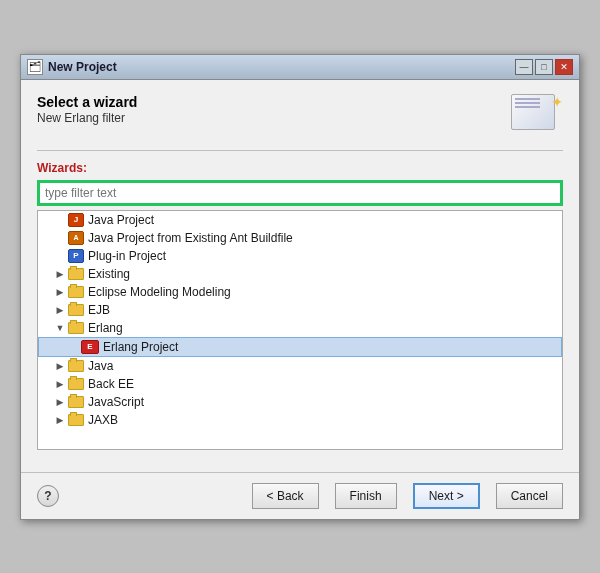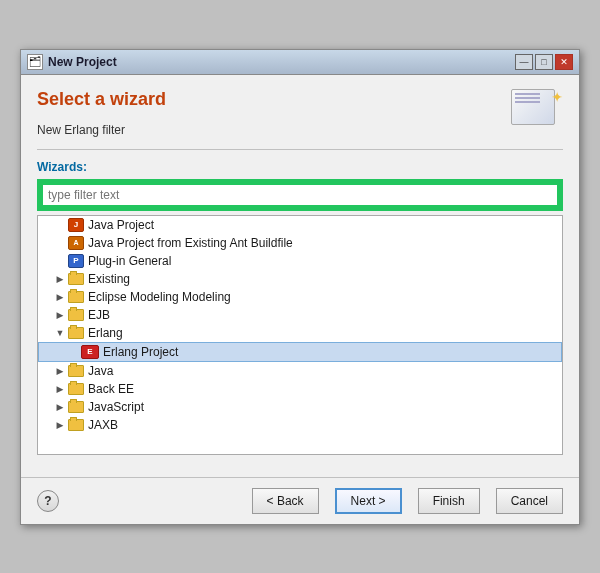"Select a wizard" .header-text h2 { color: #c2410c -> #000000; font-size: 18px -> 14px; margin-bottom: 13px -> 1px }
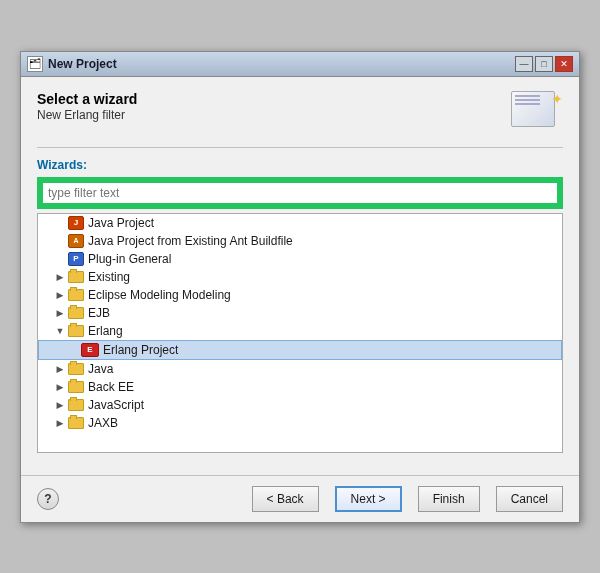"Wizards:" .section-label { color: #0369a1 -> #b91c1c }
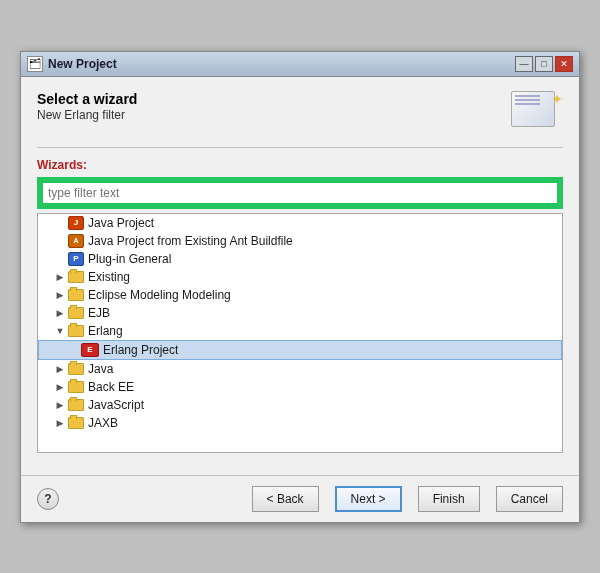"type filter text" .filter-input { border: 6px solid #22c55e -> 3px solid #22c55e }
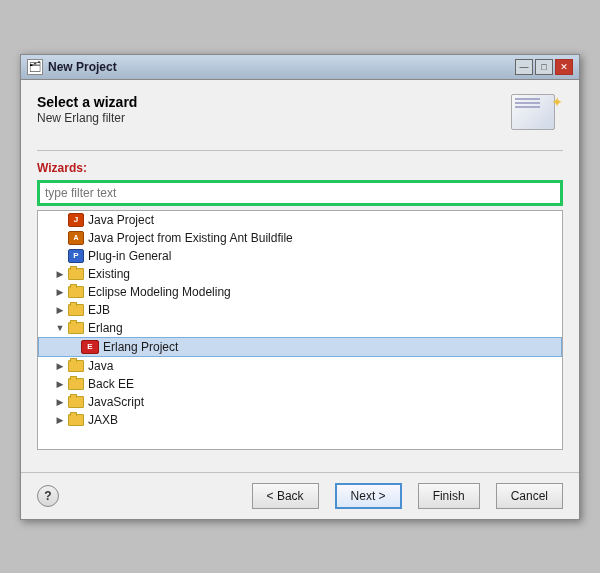"Plug-in General" span.item-label { text: General -> Project }
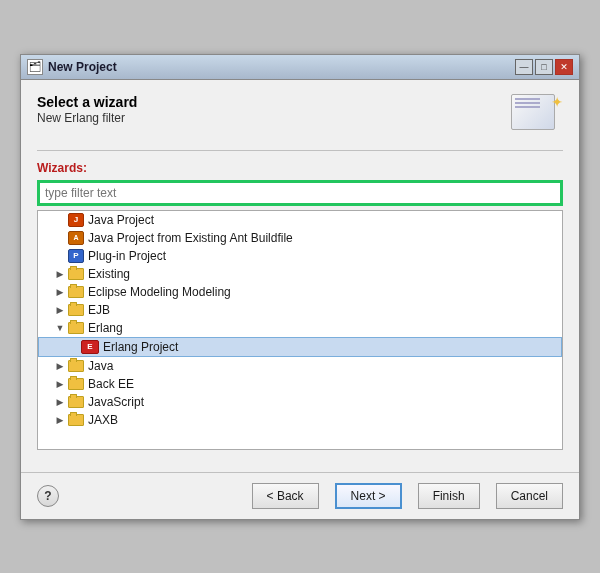"Next >" button.btn { order: before "Finish" -> after "Finish" }
